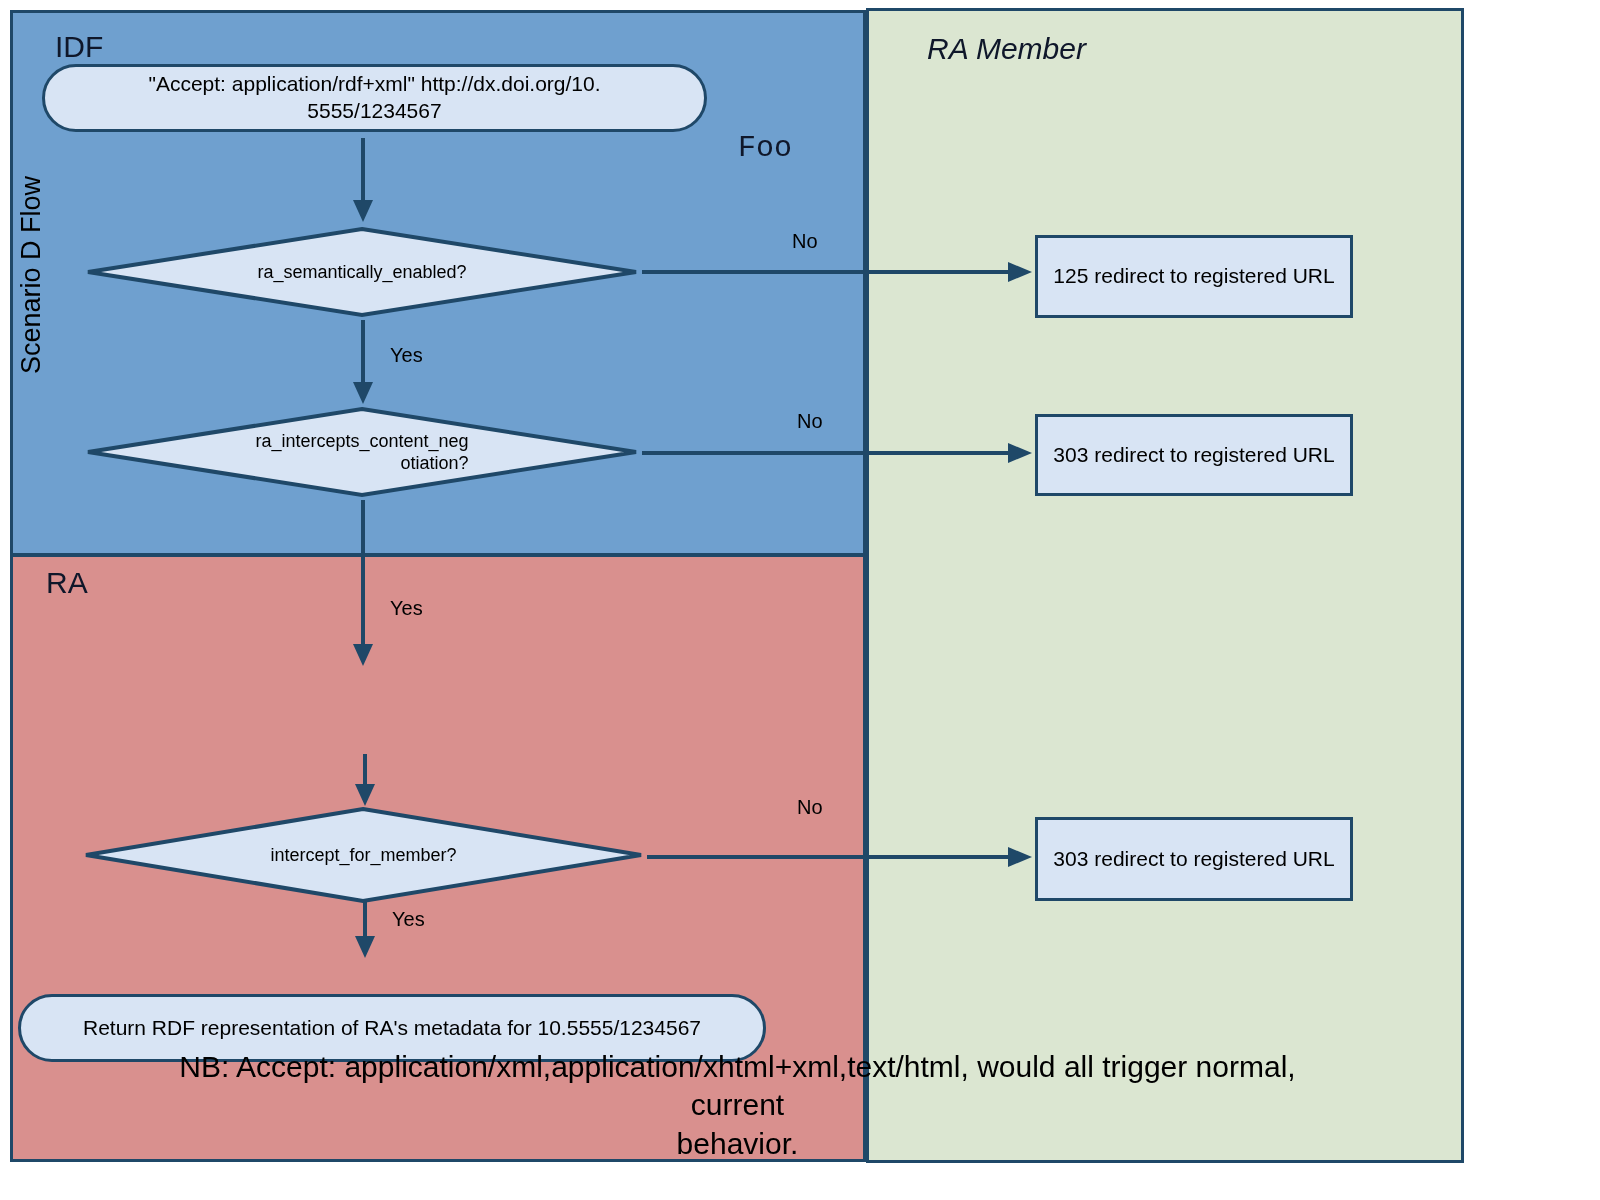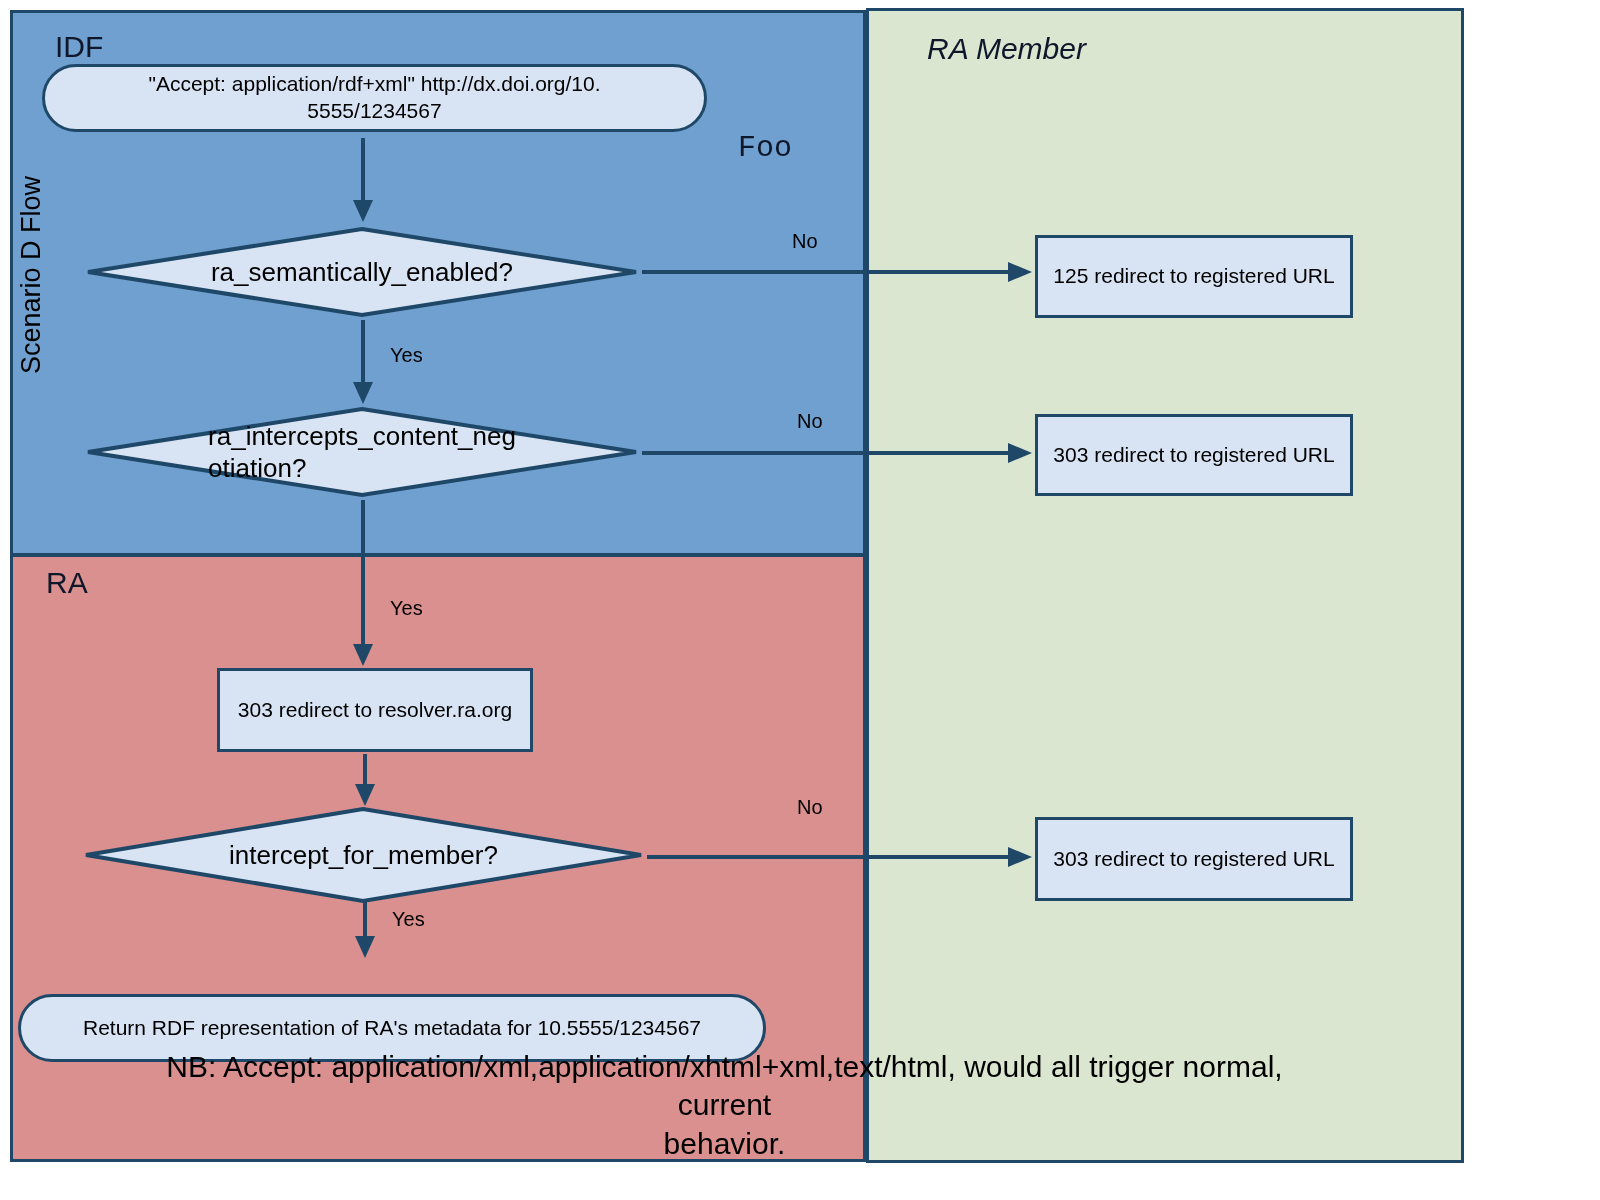"ra_semantically_enabled?" .diamond-text { font-size: 26px -> 18px; text-align: left -> right }
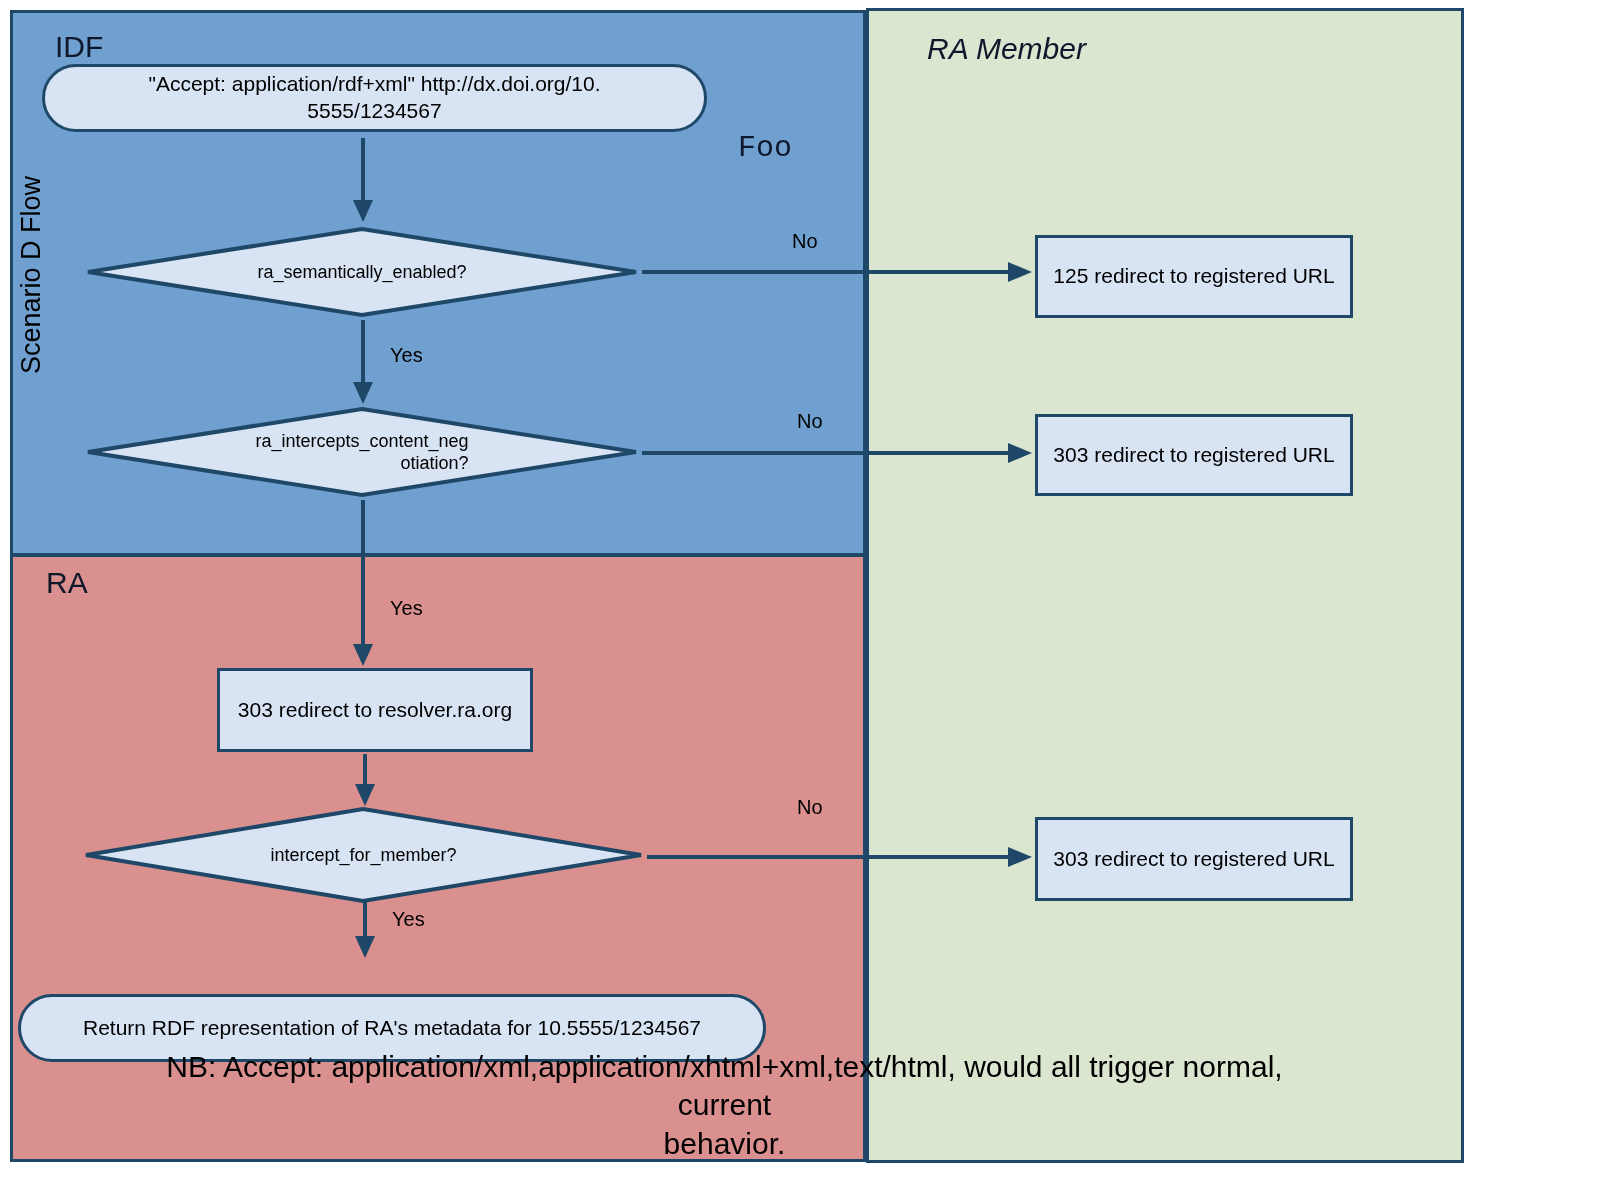"303 redirect to resolver.ra.org" div.node { html: <div>303 redirect to resolver.ra.org</div> -> none }
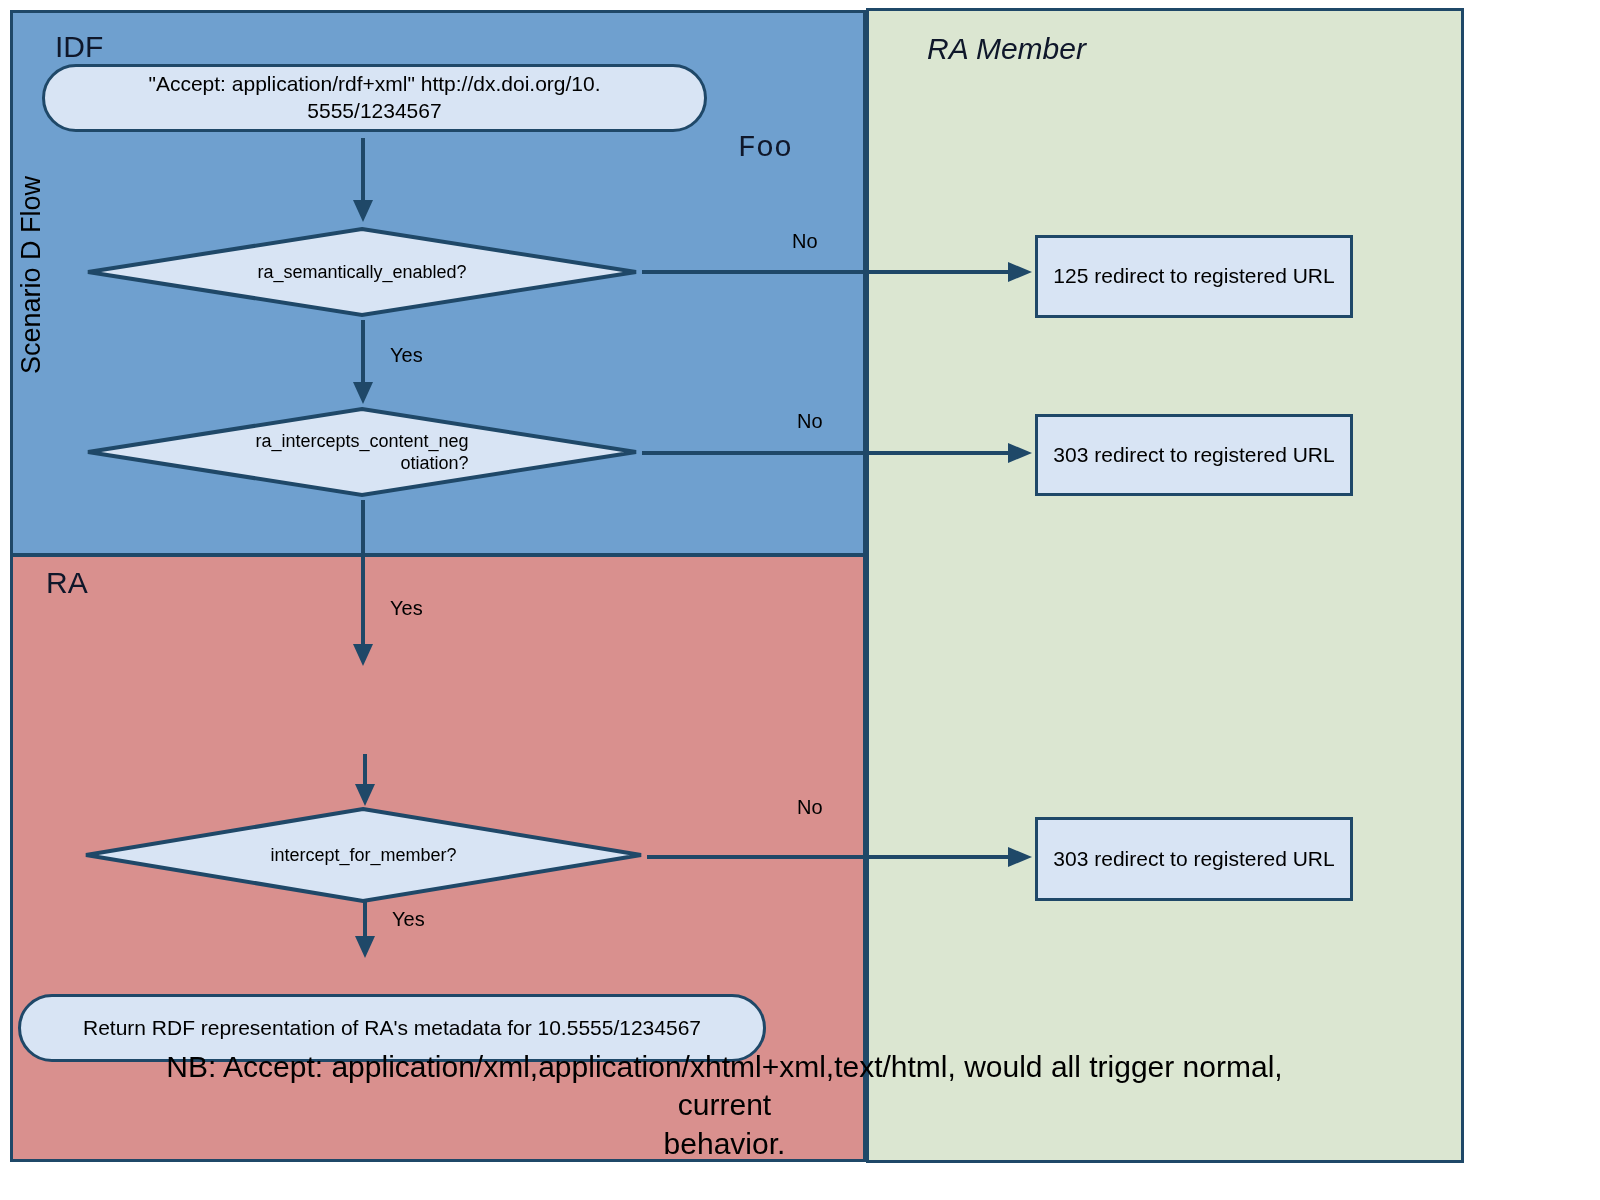"NB: Accept:" .note { left: 132px -> 145px }
